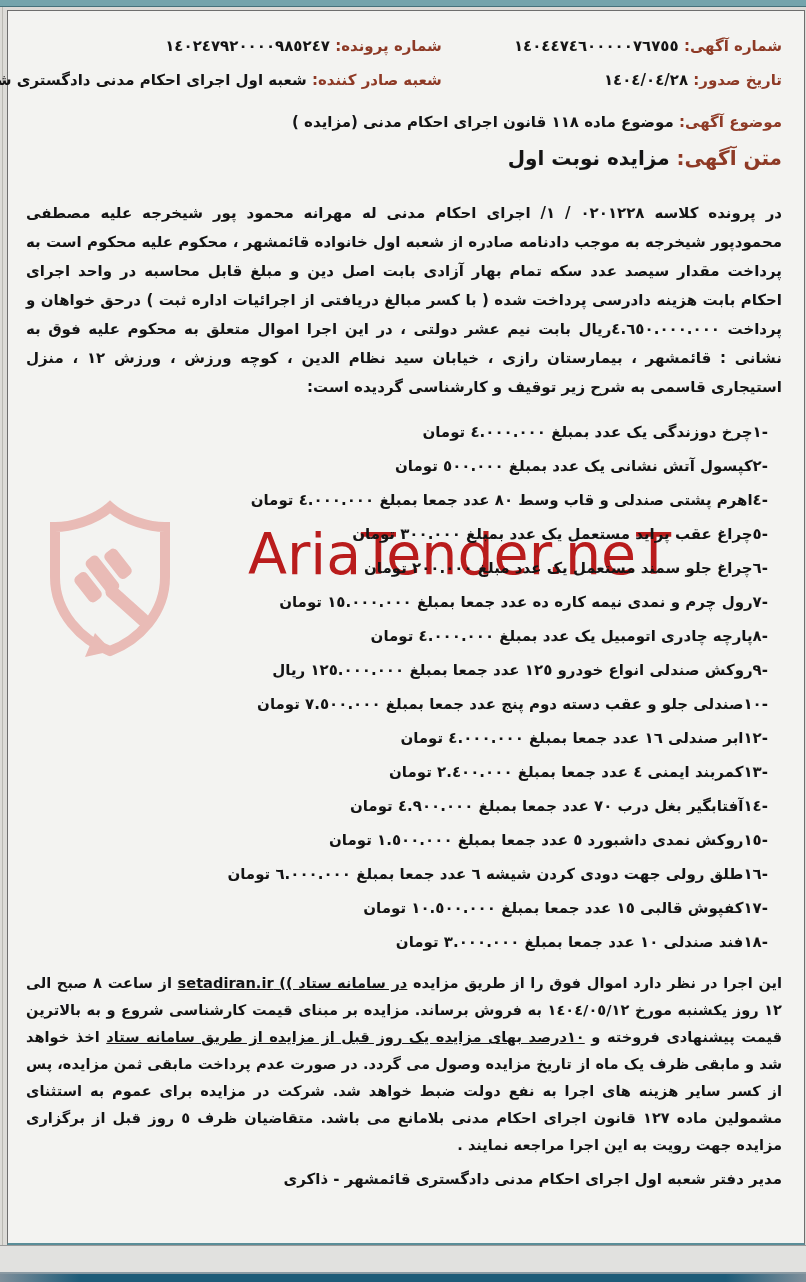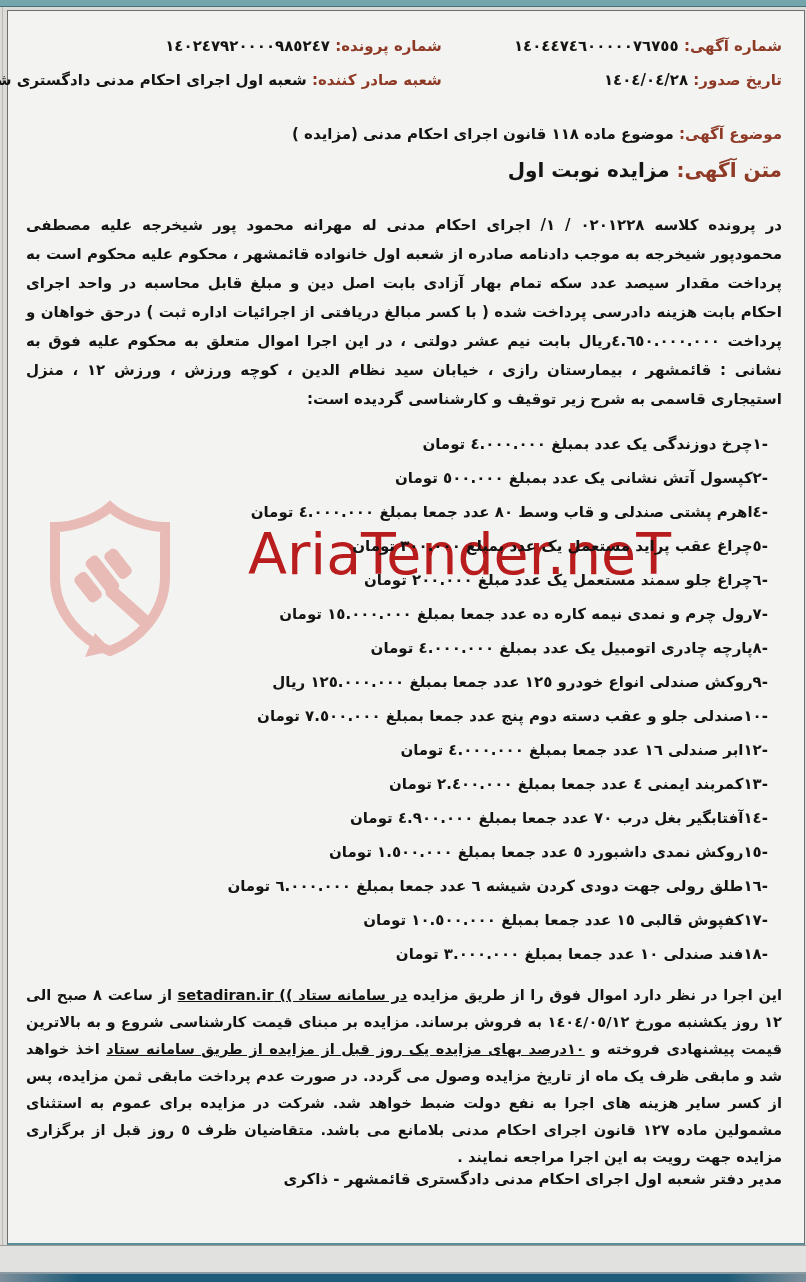"موضوع آگهی: موضوع ماده ١١٨" .subject-row { margin-top: 36px -> 24px }
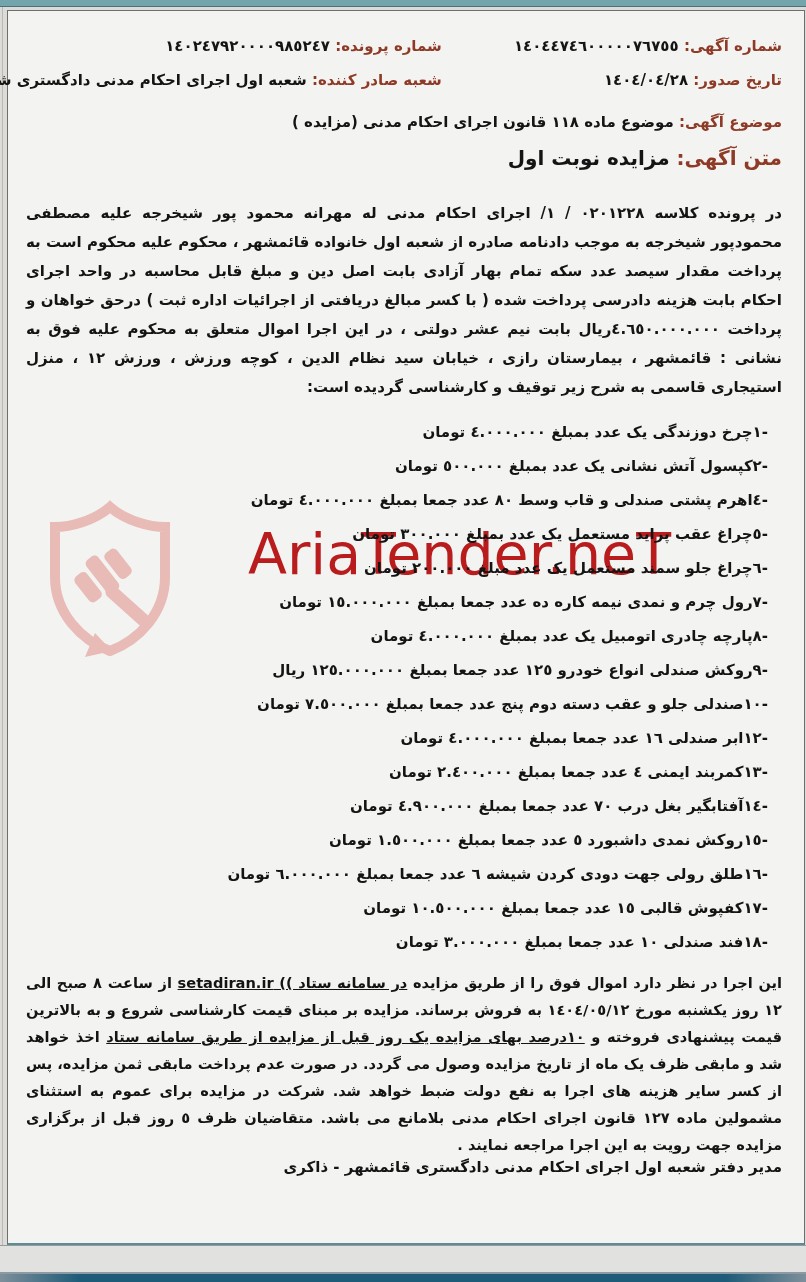"مدیر دفتر شعبه اول اجرای" .signature { margin-top: none -> 12px }
